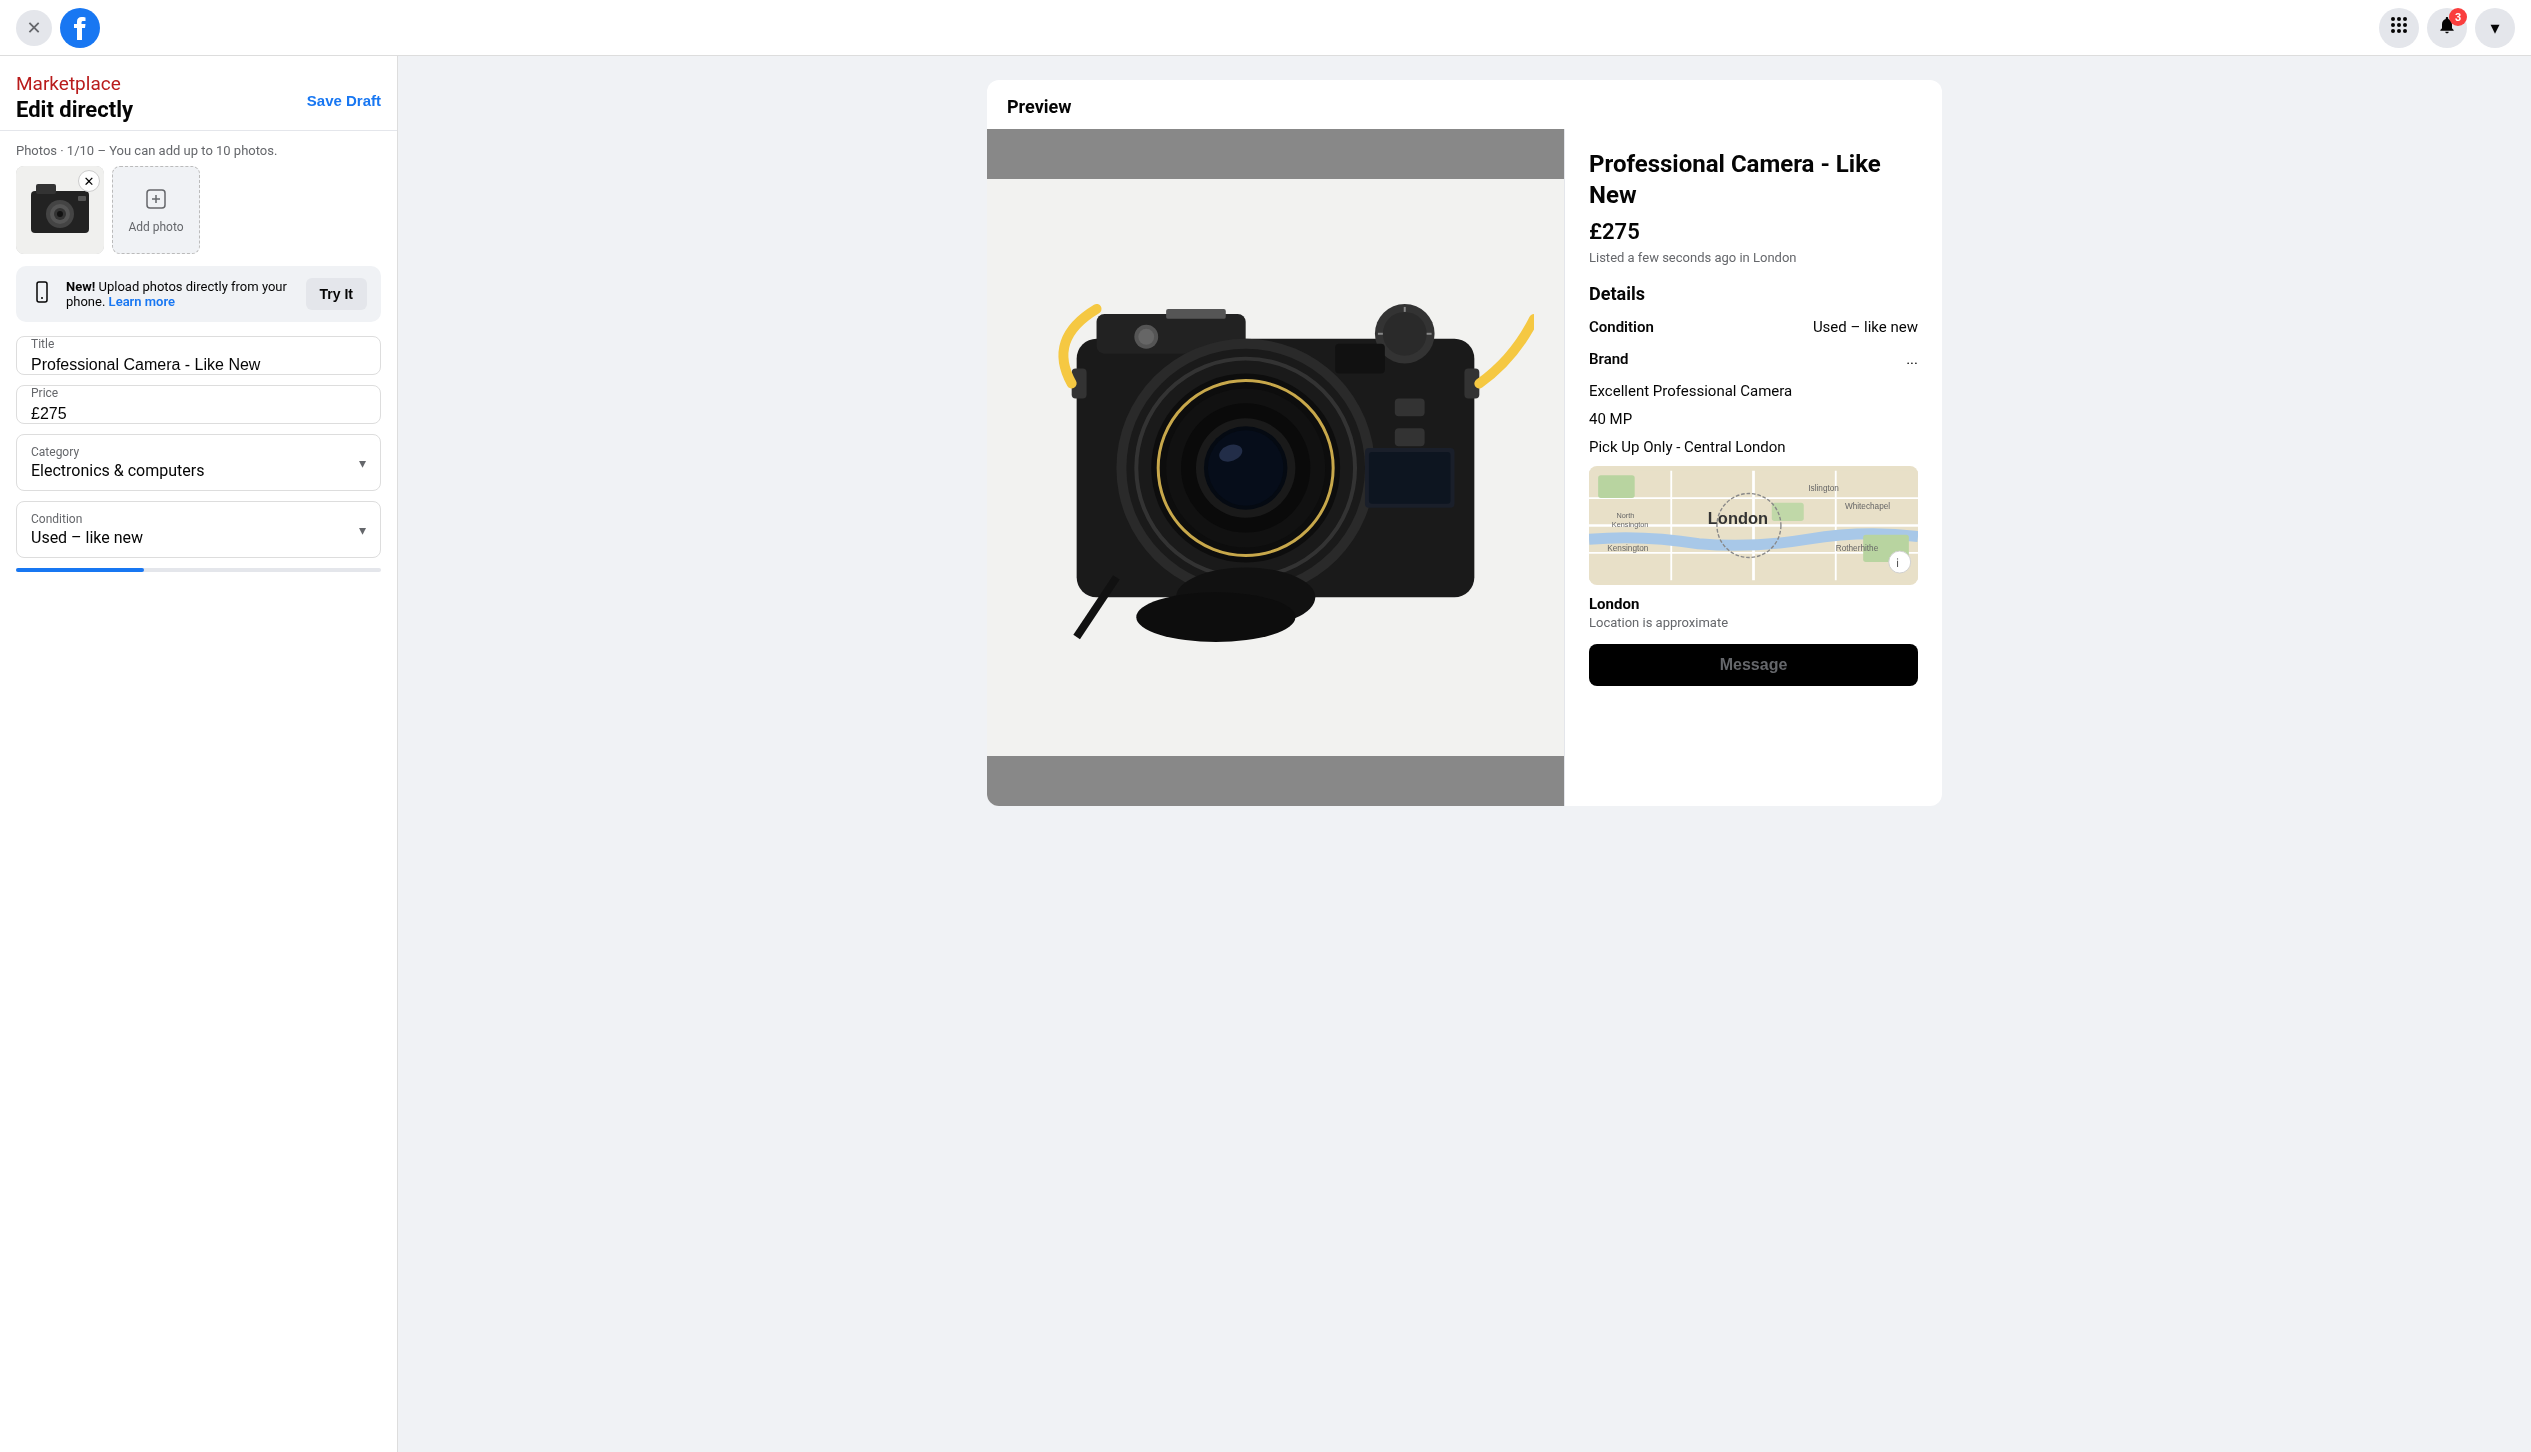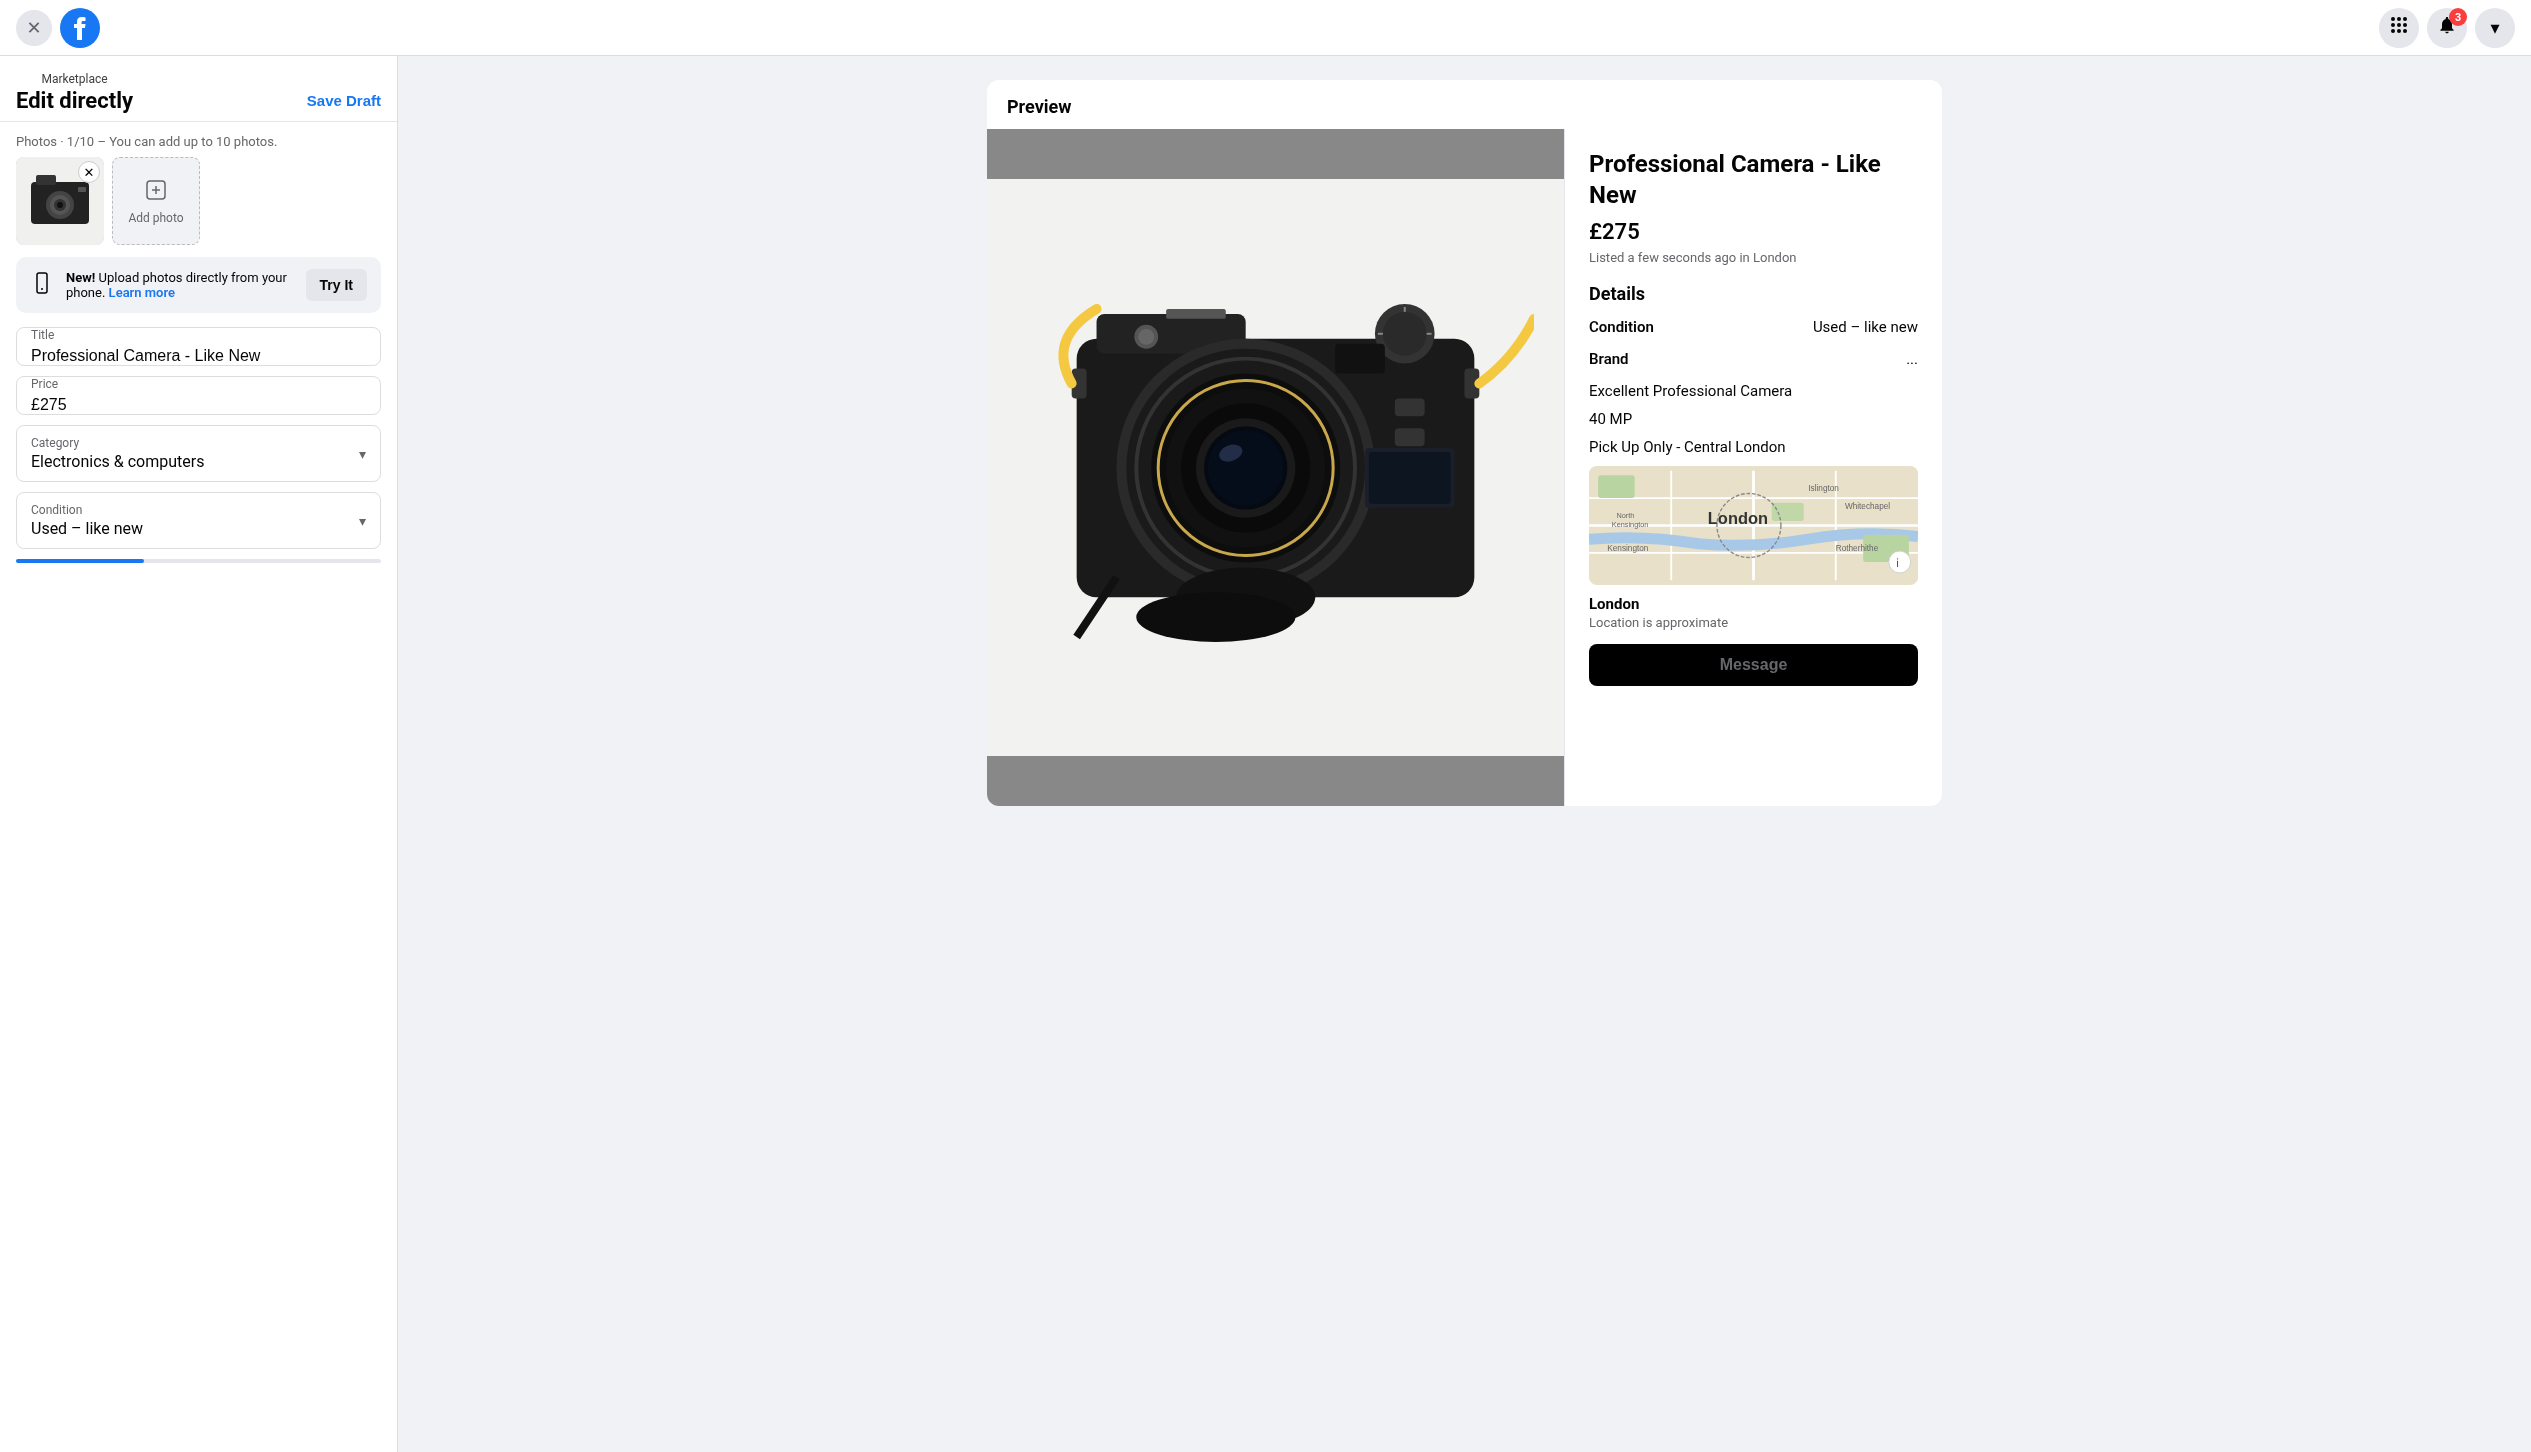"Marketplace" .marketplace-label { color: #404040 -> #b91c1c; font-size: 12px -> 19px; text-align: center -> none }
